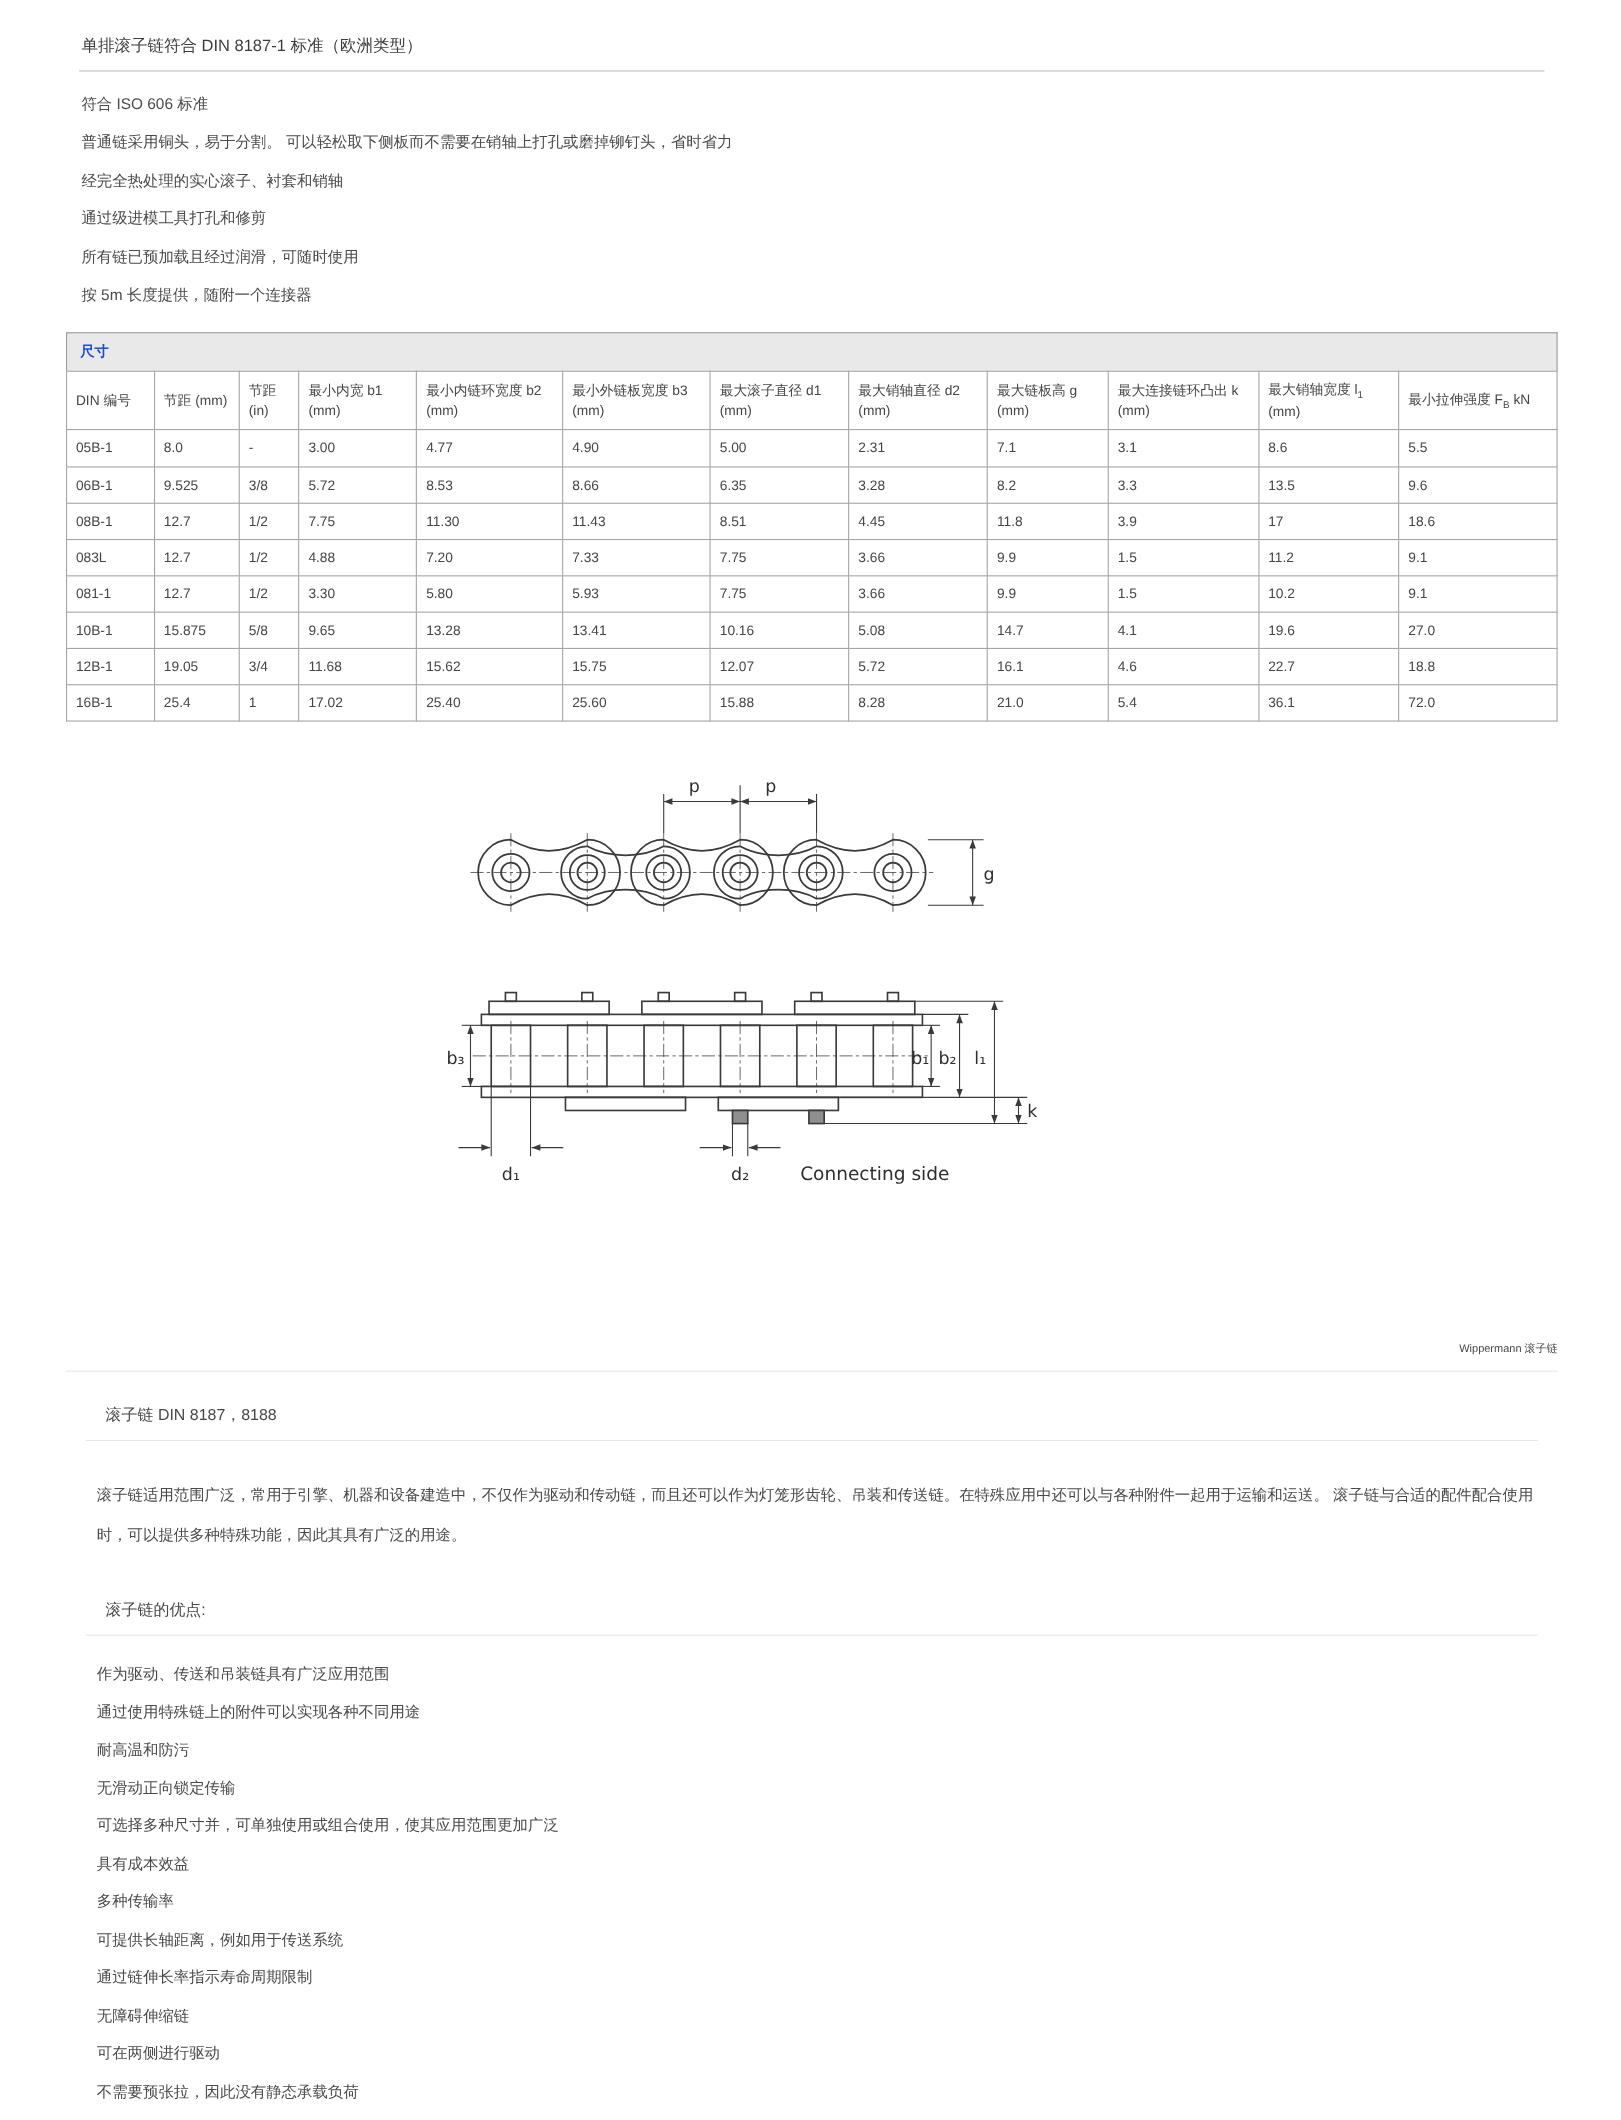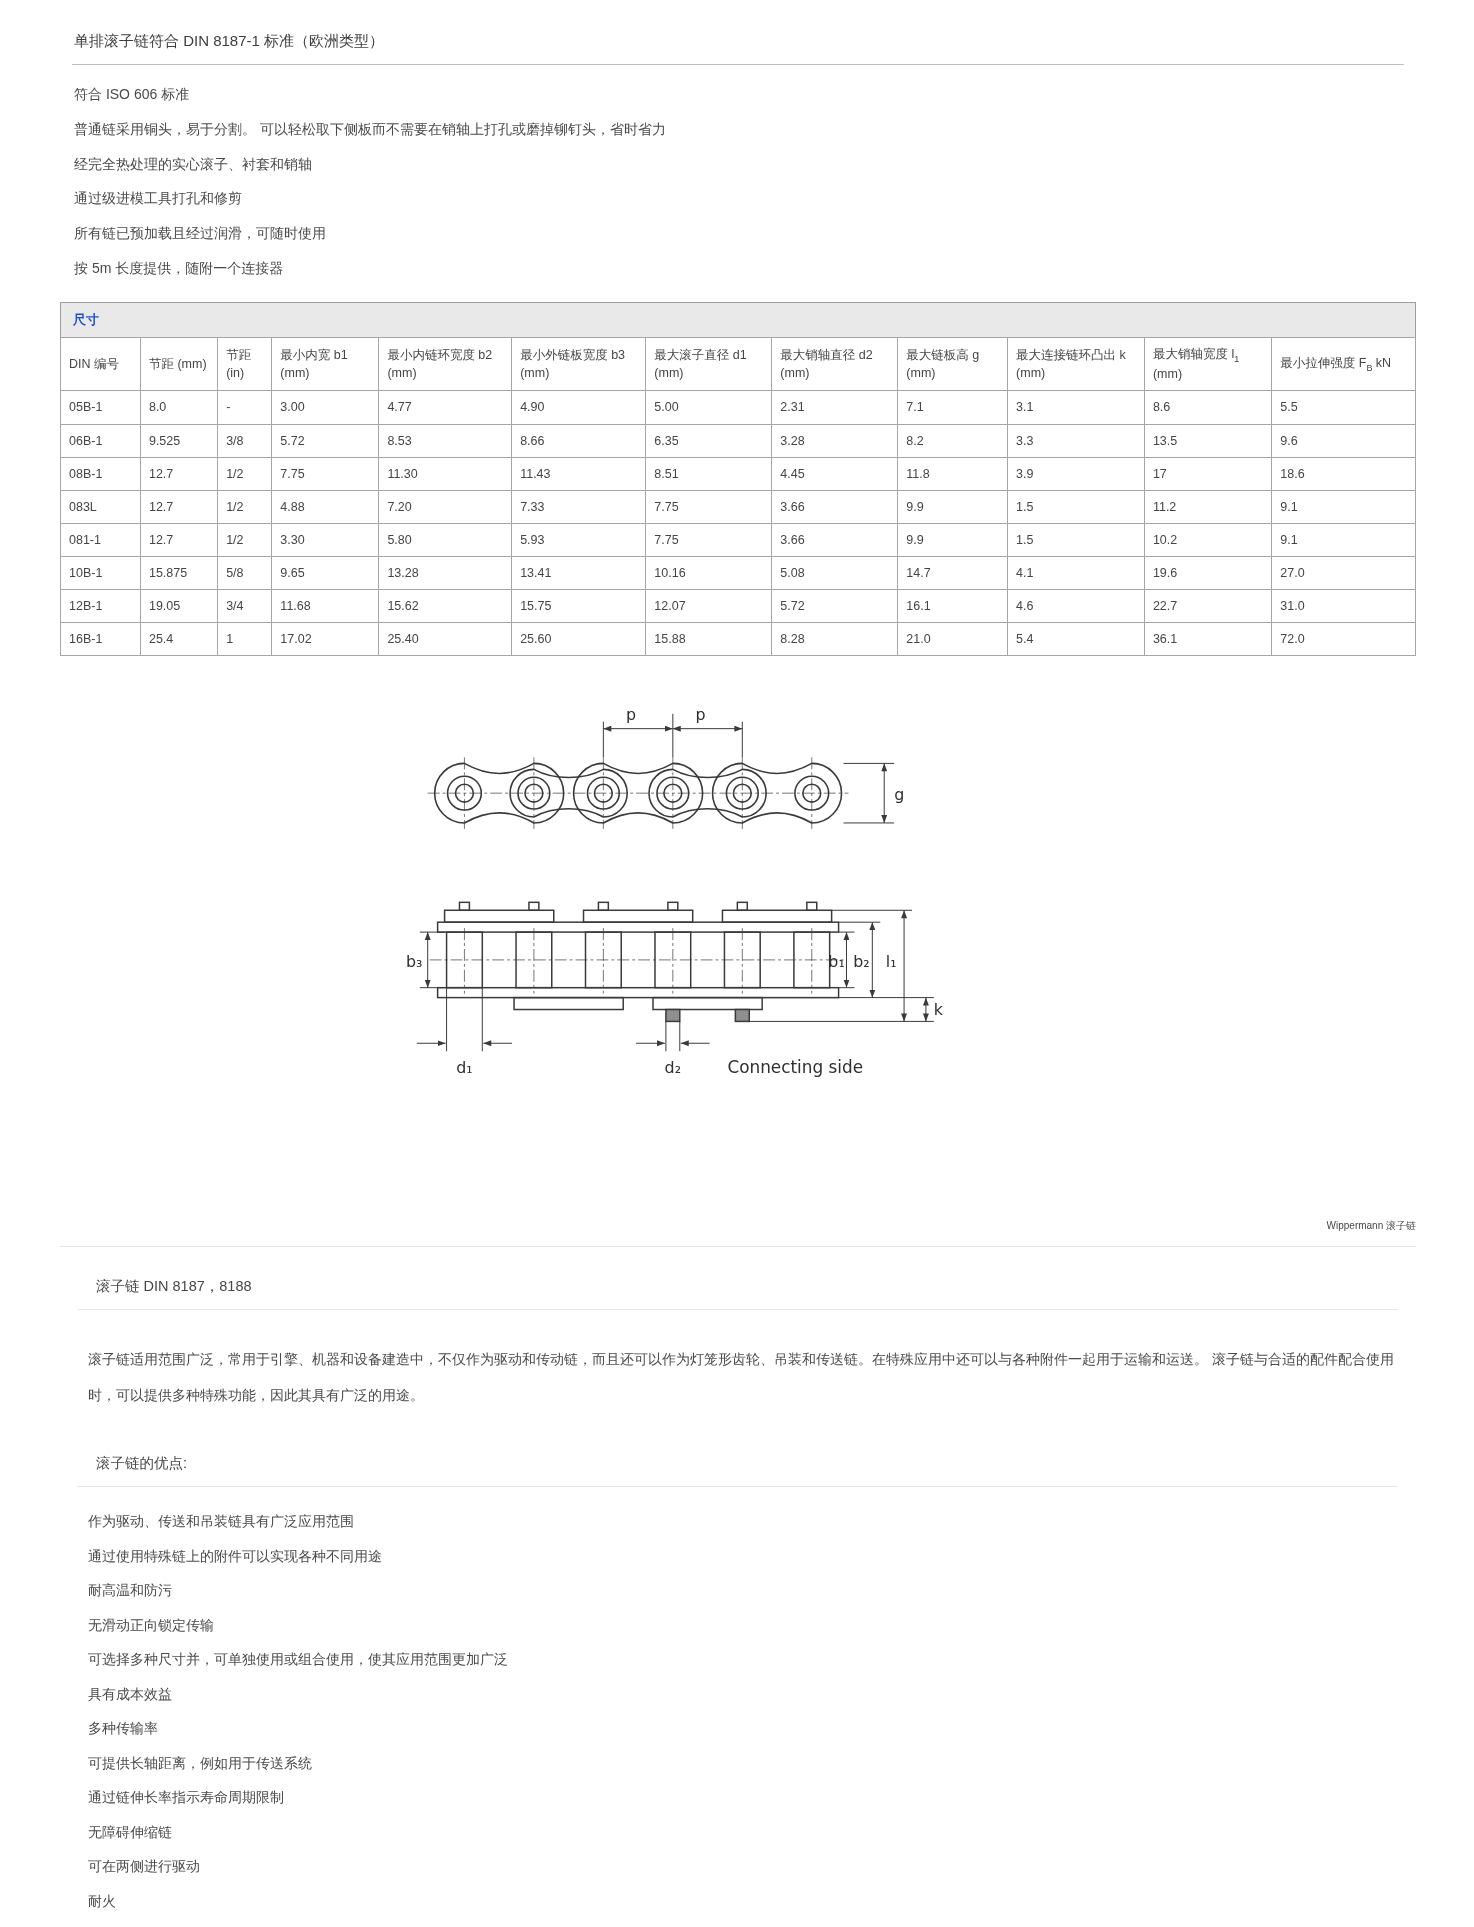"31.0" td { text: 31.0 -> 18.8 }
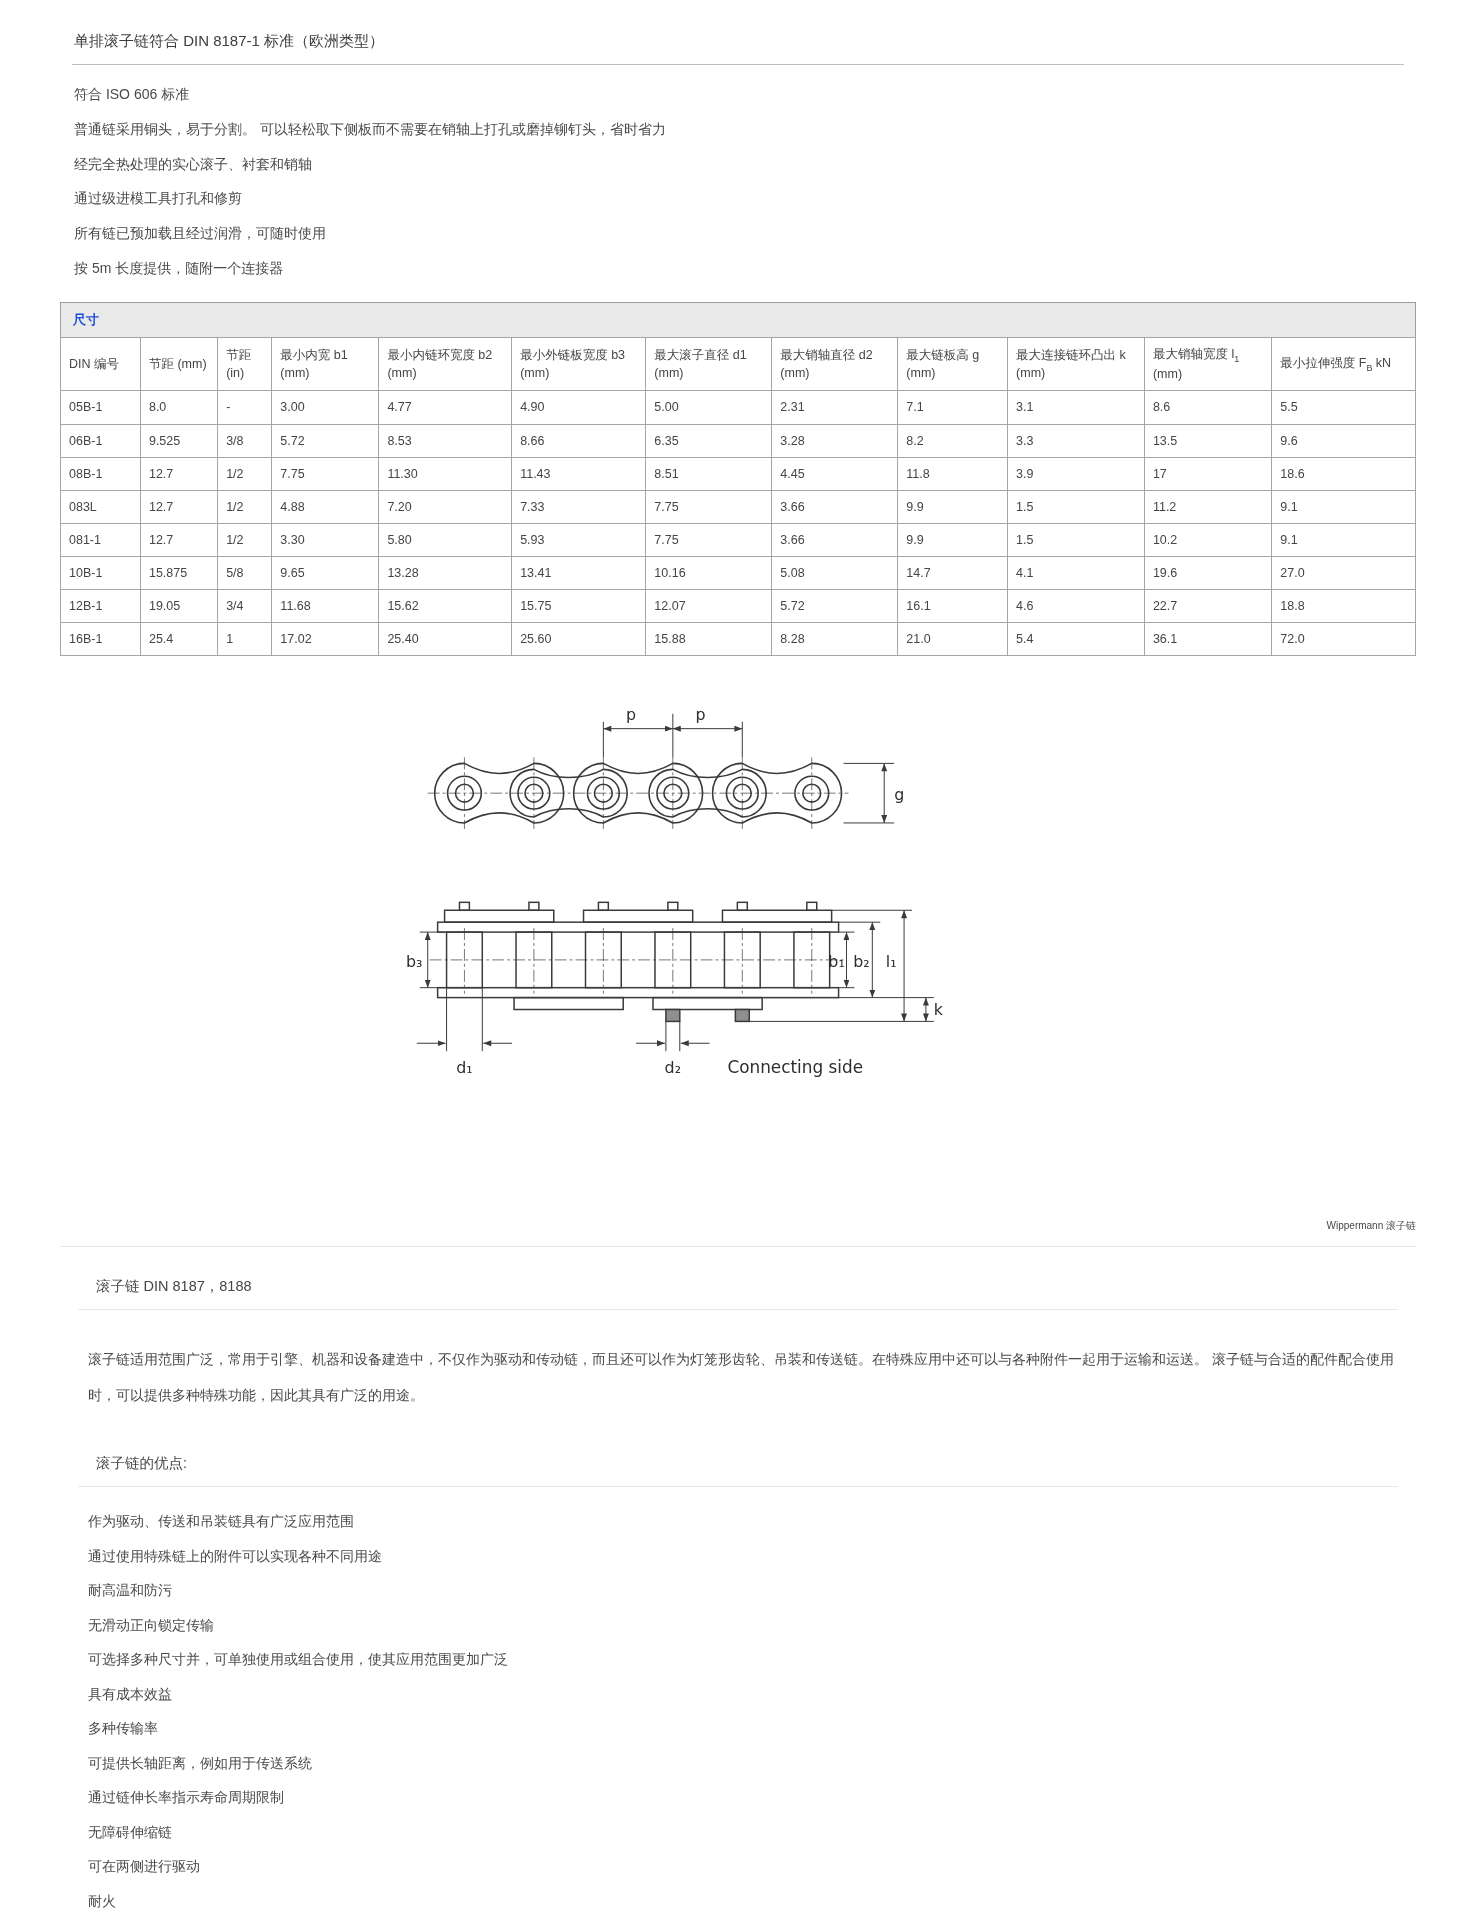"不需要预张拉，因此没有静态承载负荷" li { html: none -> <li>不需要预张拉，因此没有静态承载负荷</li> }
